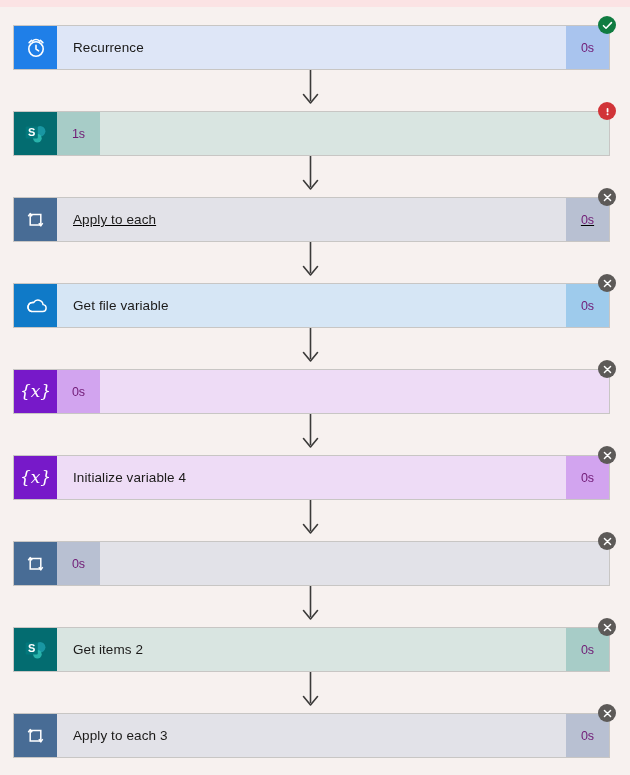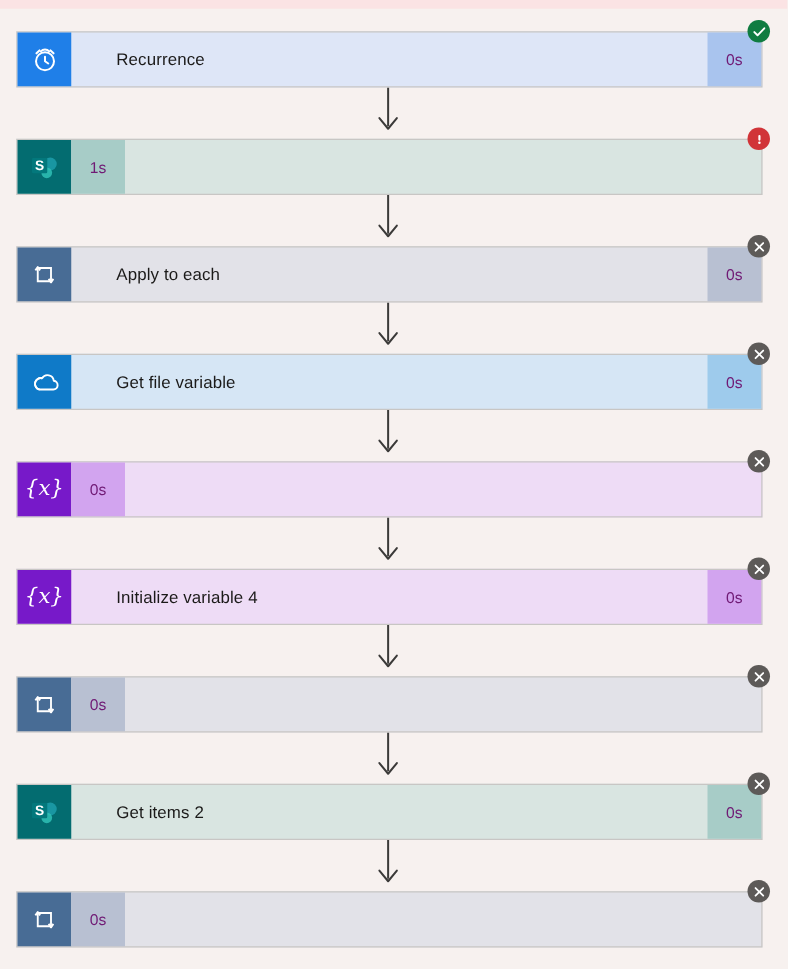"Recurrence" .card-title { padding-left: 36px -> 16px }
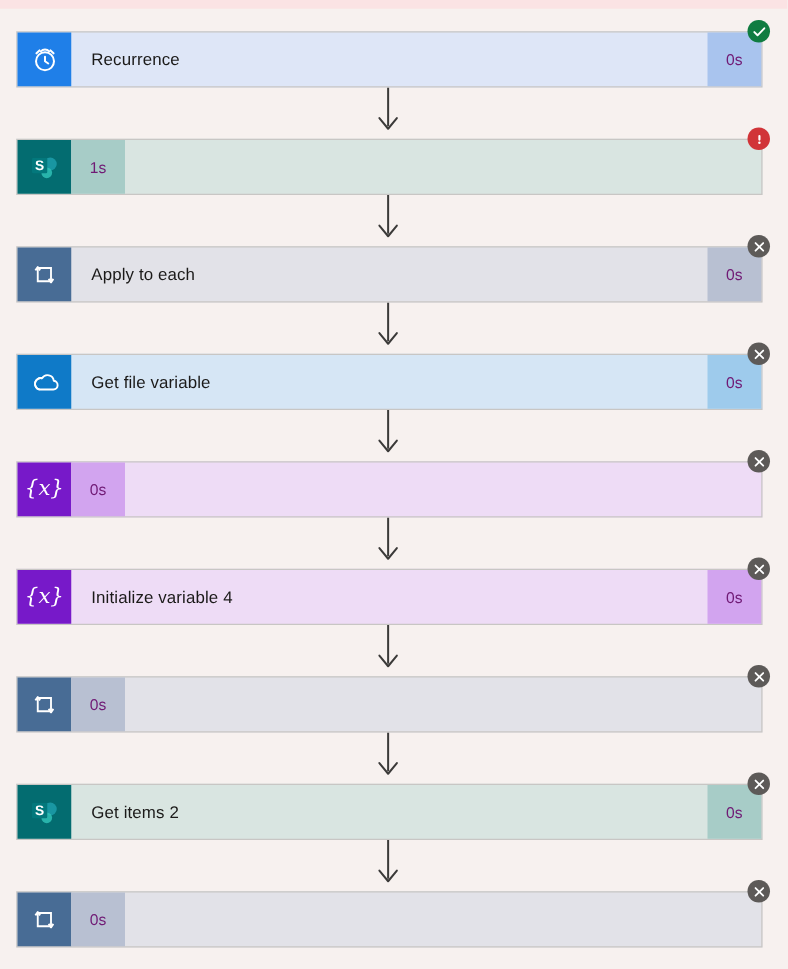"Apply to each" div.card { text-decoration: none -> underline }
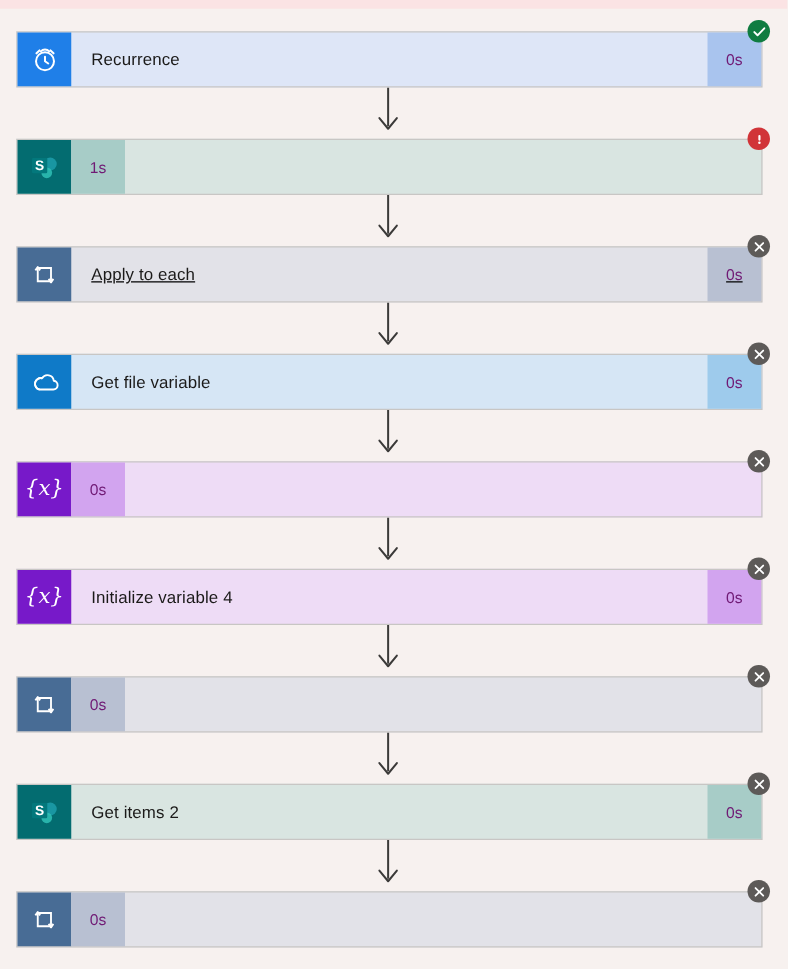"Apply to each 3" div.card-title { html: none -> <div>Apply to each 3</div> }
